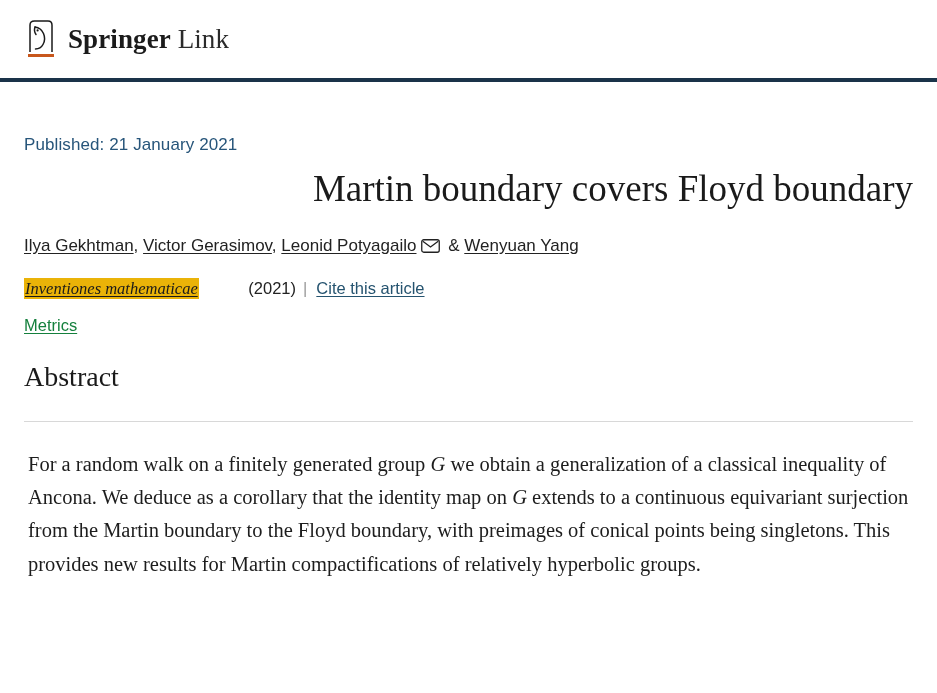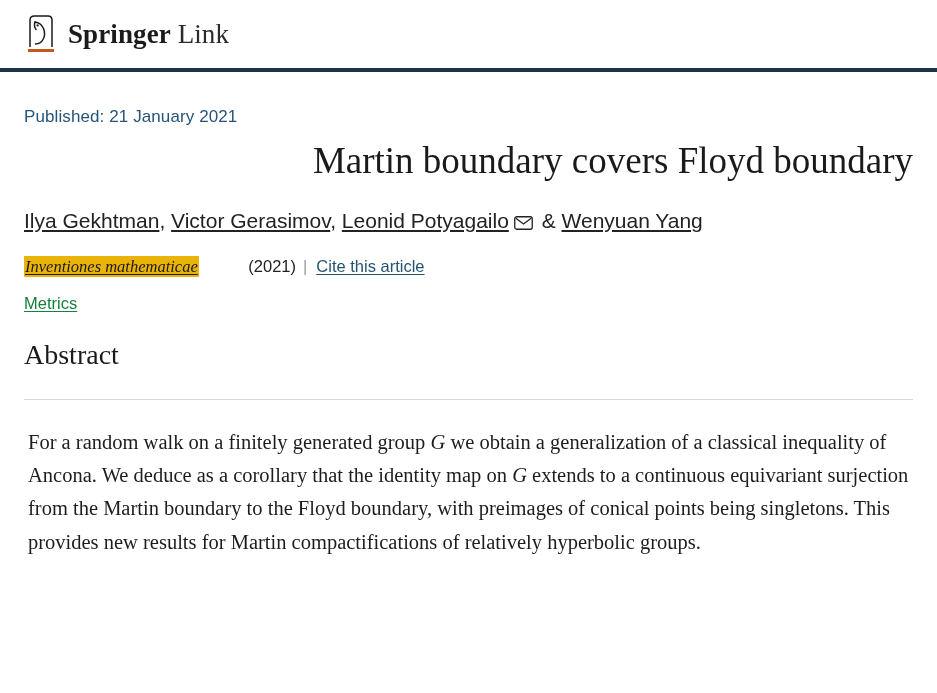"Springer Link" .site-header { height: 68px -> 78px }
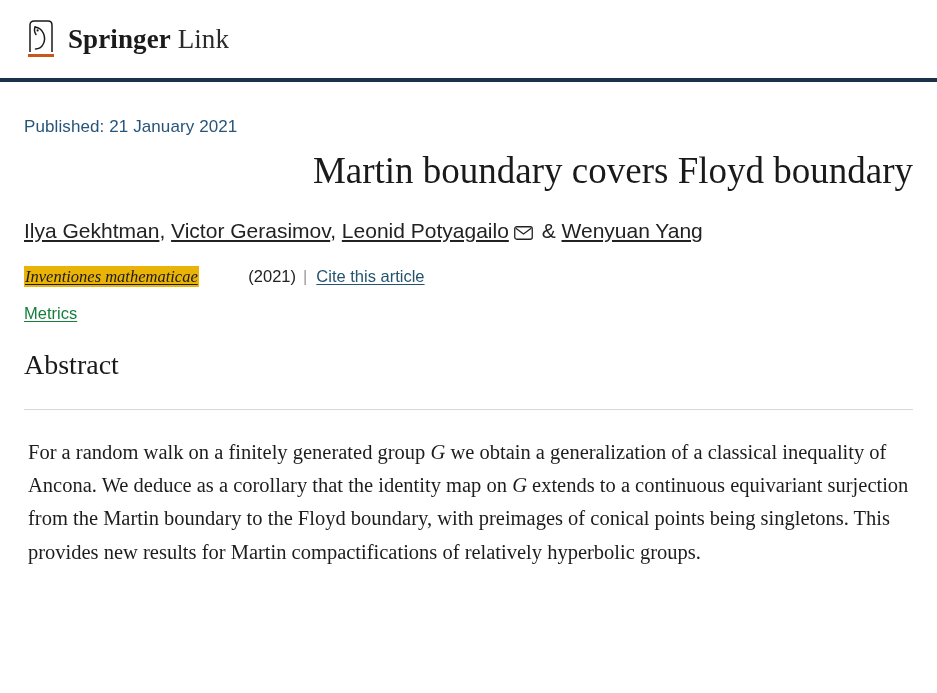"Published: 21 January 2021" .content { padding: 30px 24px 0 24px -> 48px 24px 0 24px }
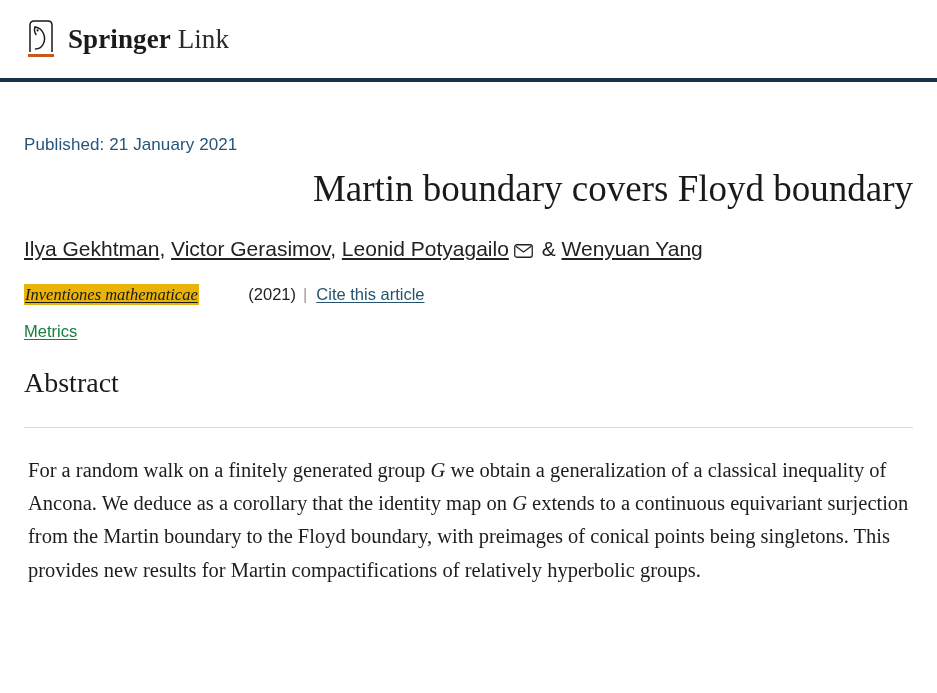"Ilya Gekhtman, Victor Gerasimov, Leonid" .authors { font-size: 21px -> 17px }
